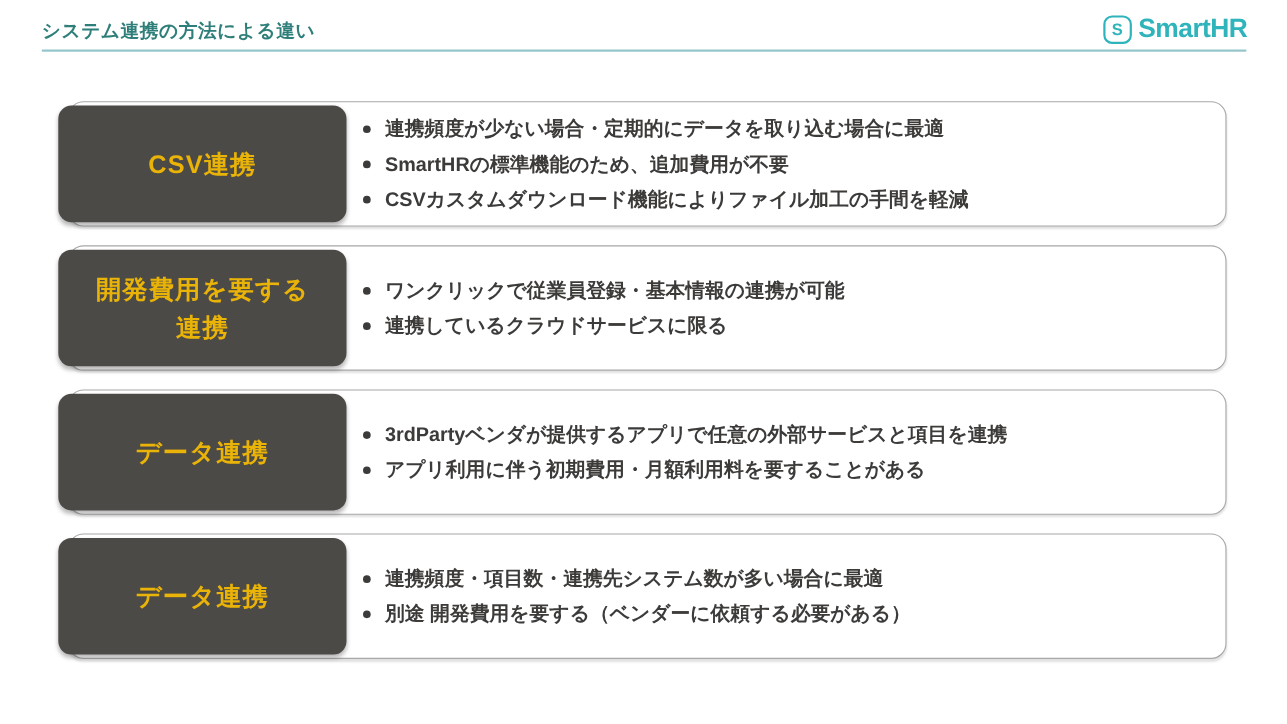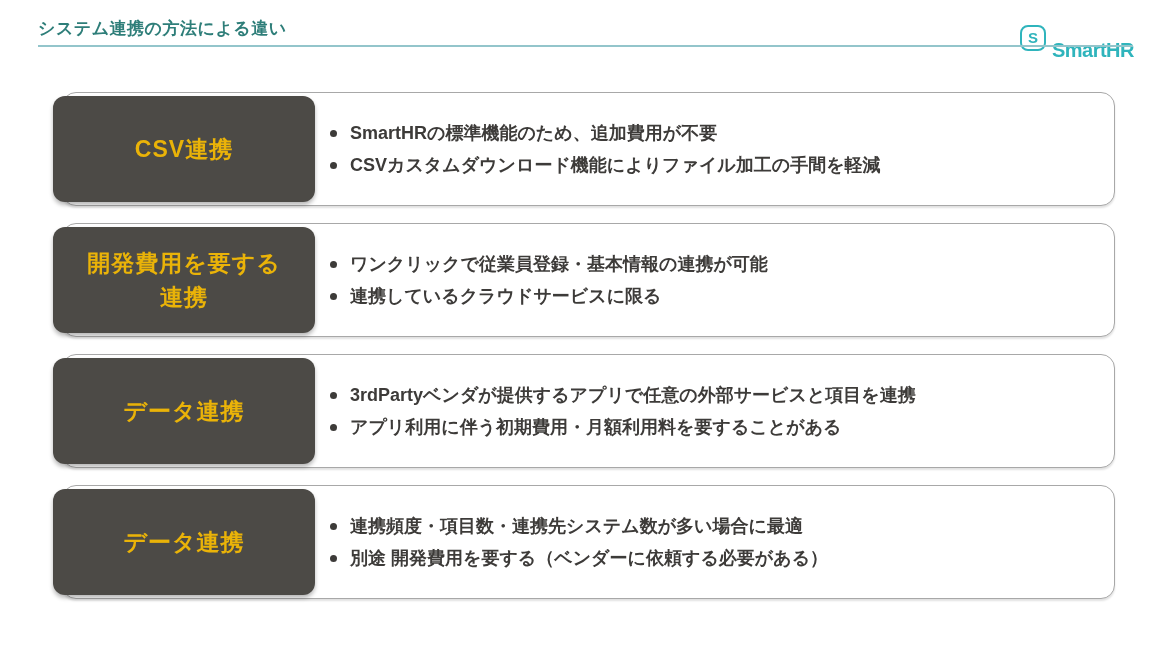"SmartHR" .logo-text { font-size: 20px -> 24px; margin-top: 26px -> none }
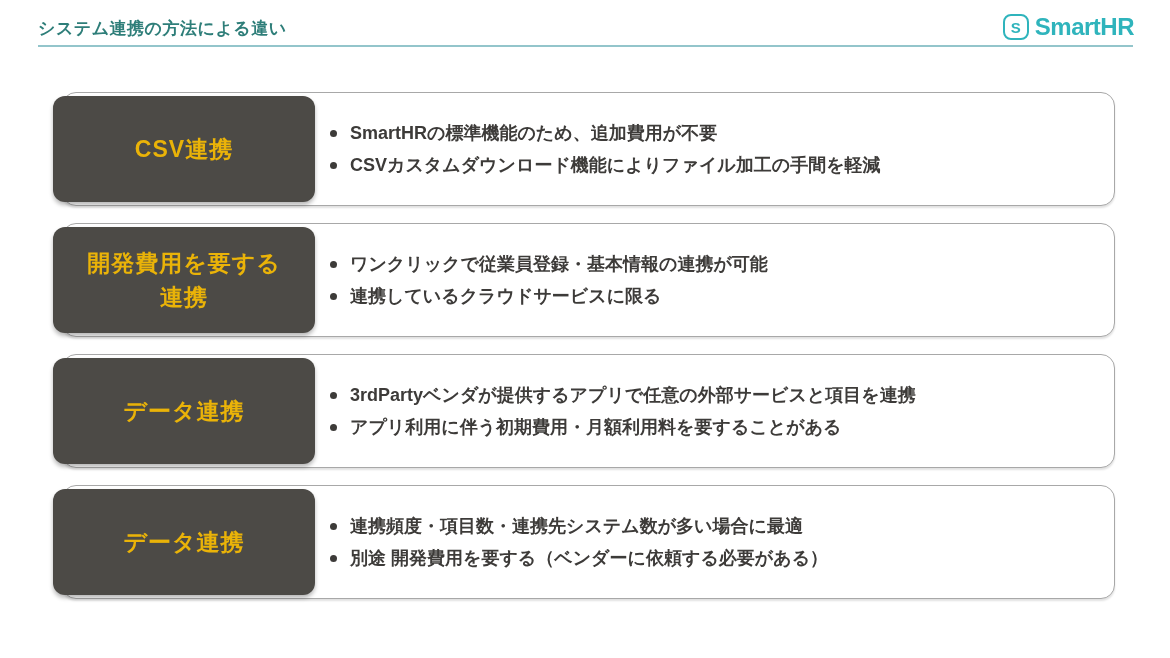"連携頻度が少ない場合・定期的にデータを取り込む場合に最適" li.bullet { html: none -> <li> <span></span> <span>連携頻度が少ない場合・定期的にデータを取り込む場合に最適</span> </li> }
